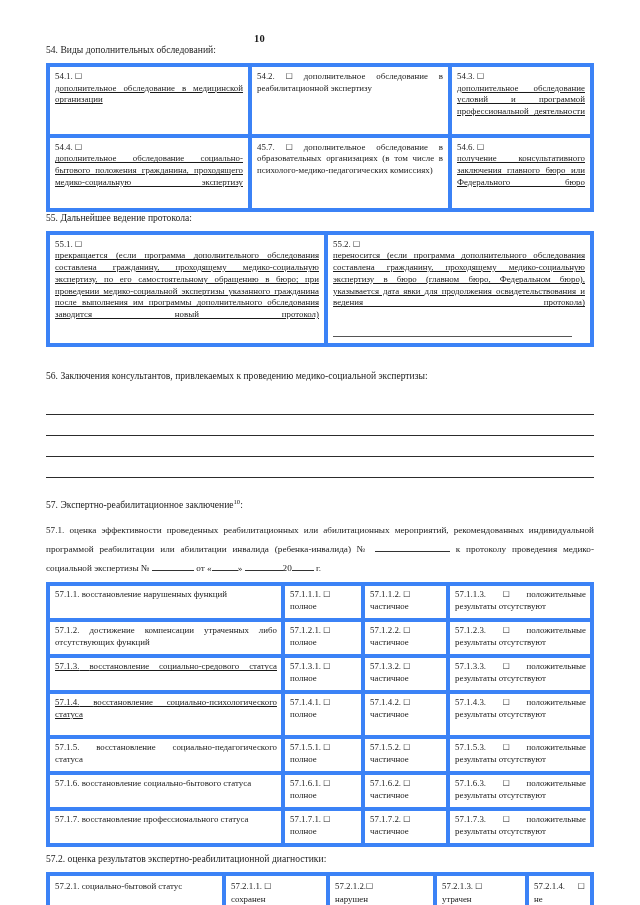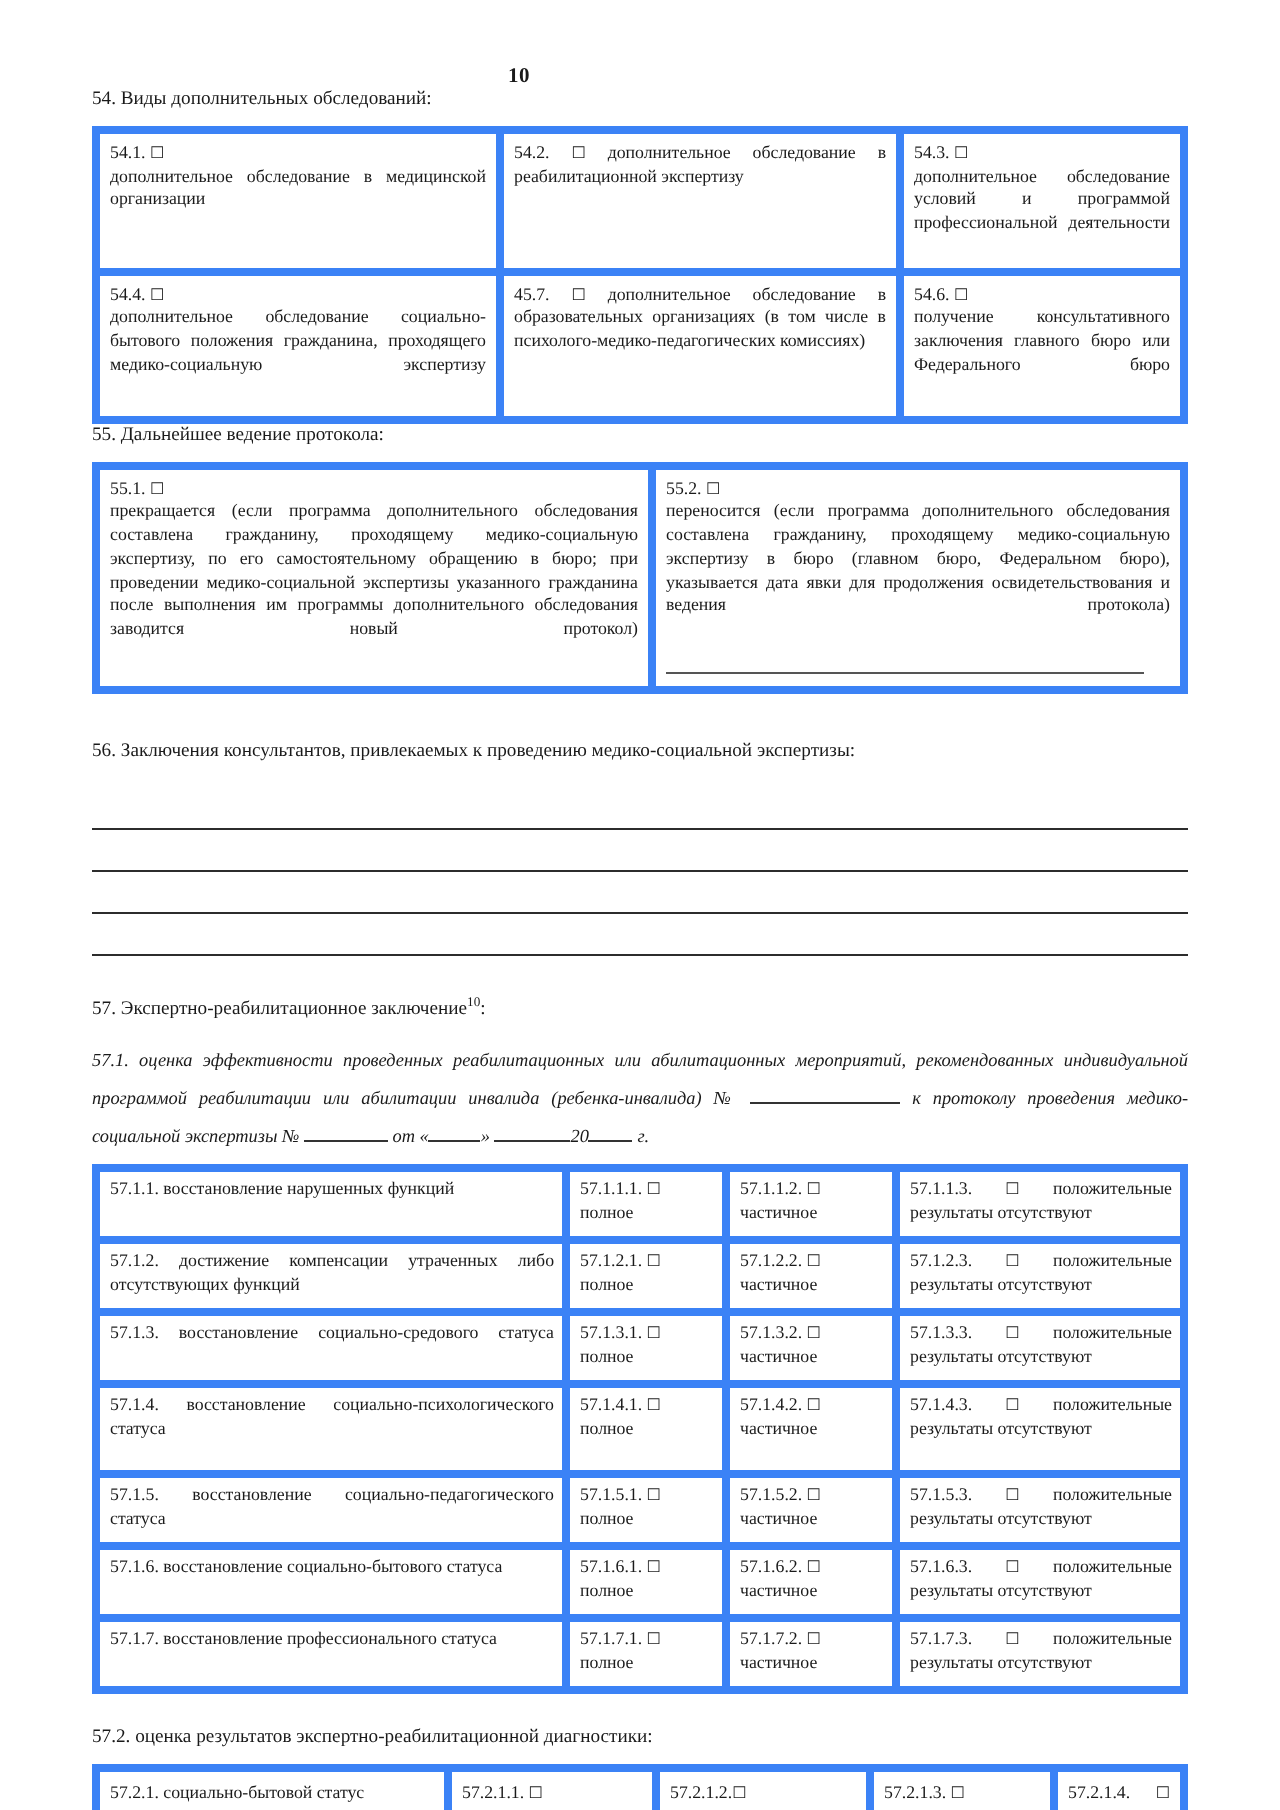"дополнительное обследование в медицинской" .spread { text-decoration: none -> underline }
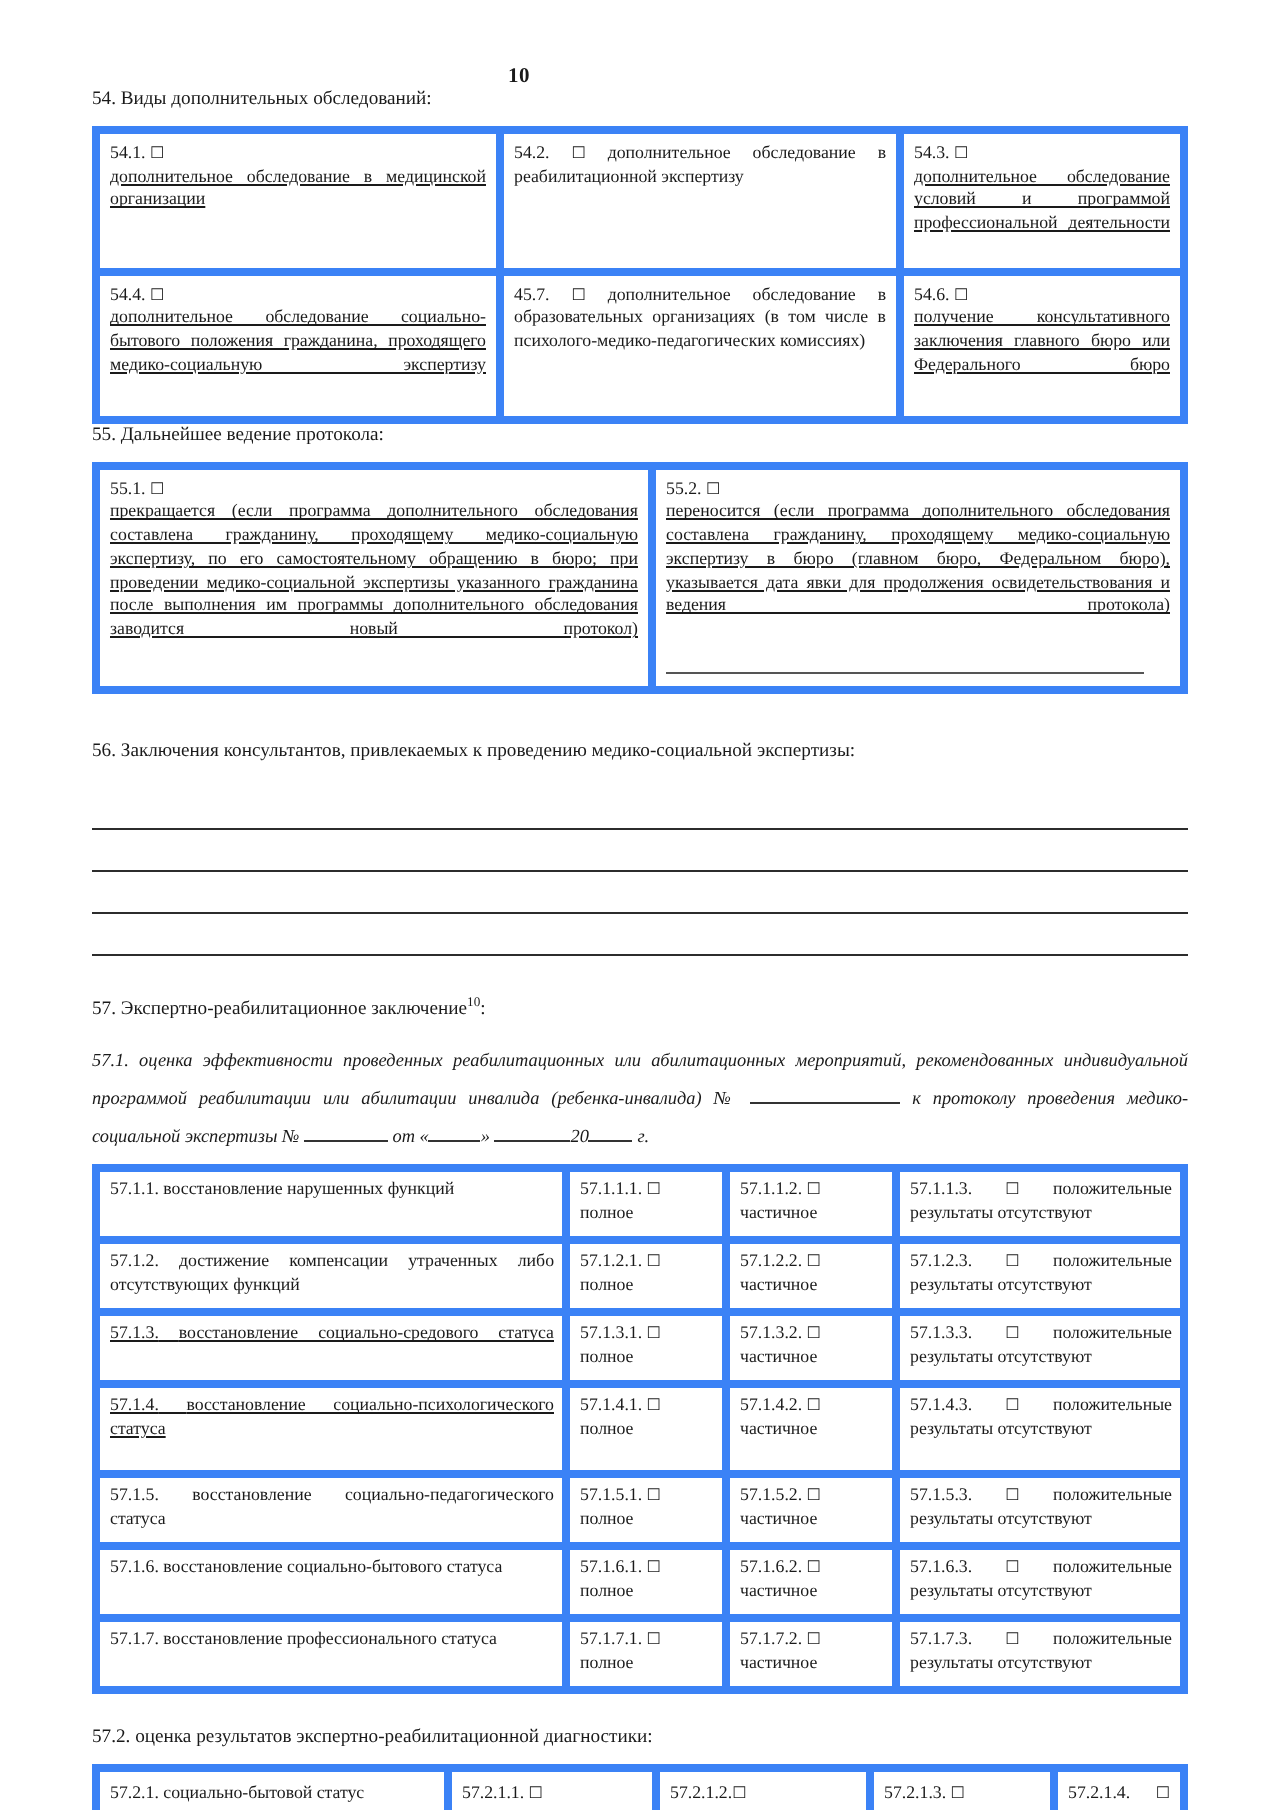"57.1. оценка эффективности проведенных" .para { font-style: italic -> none }
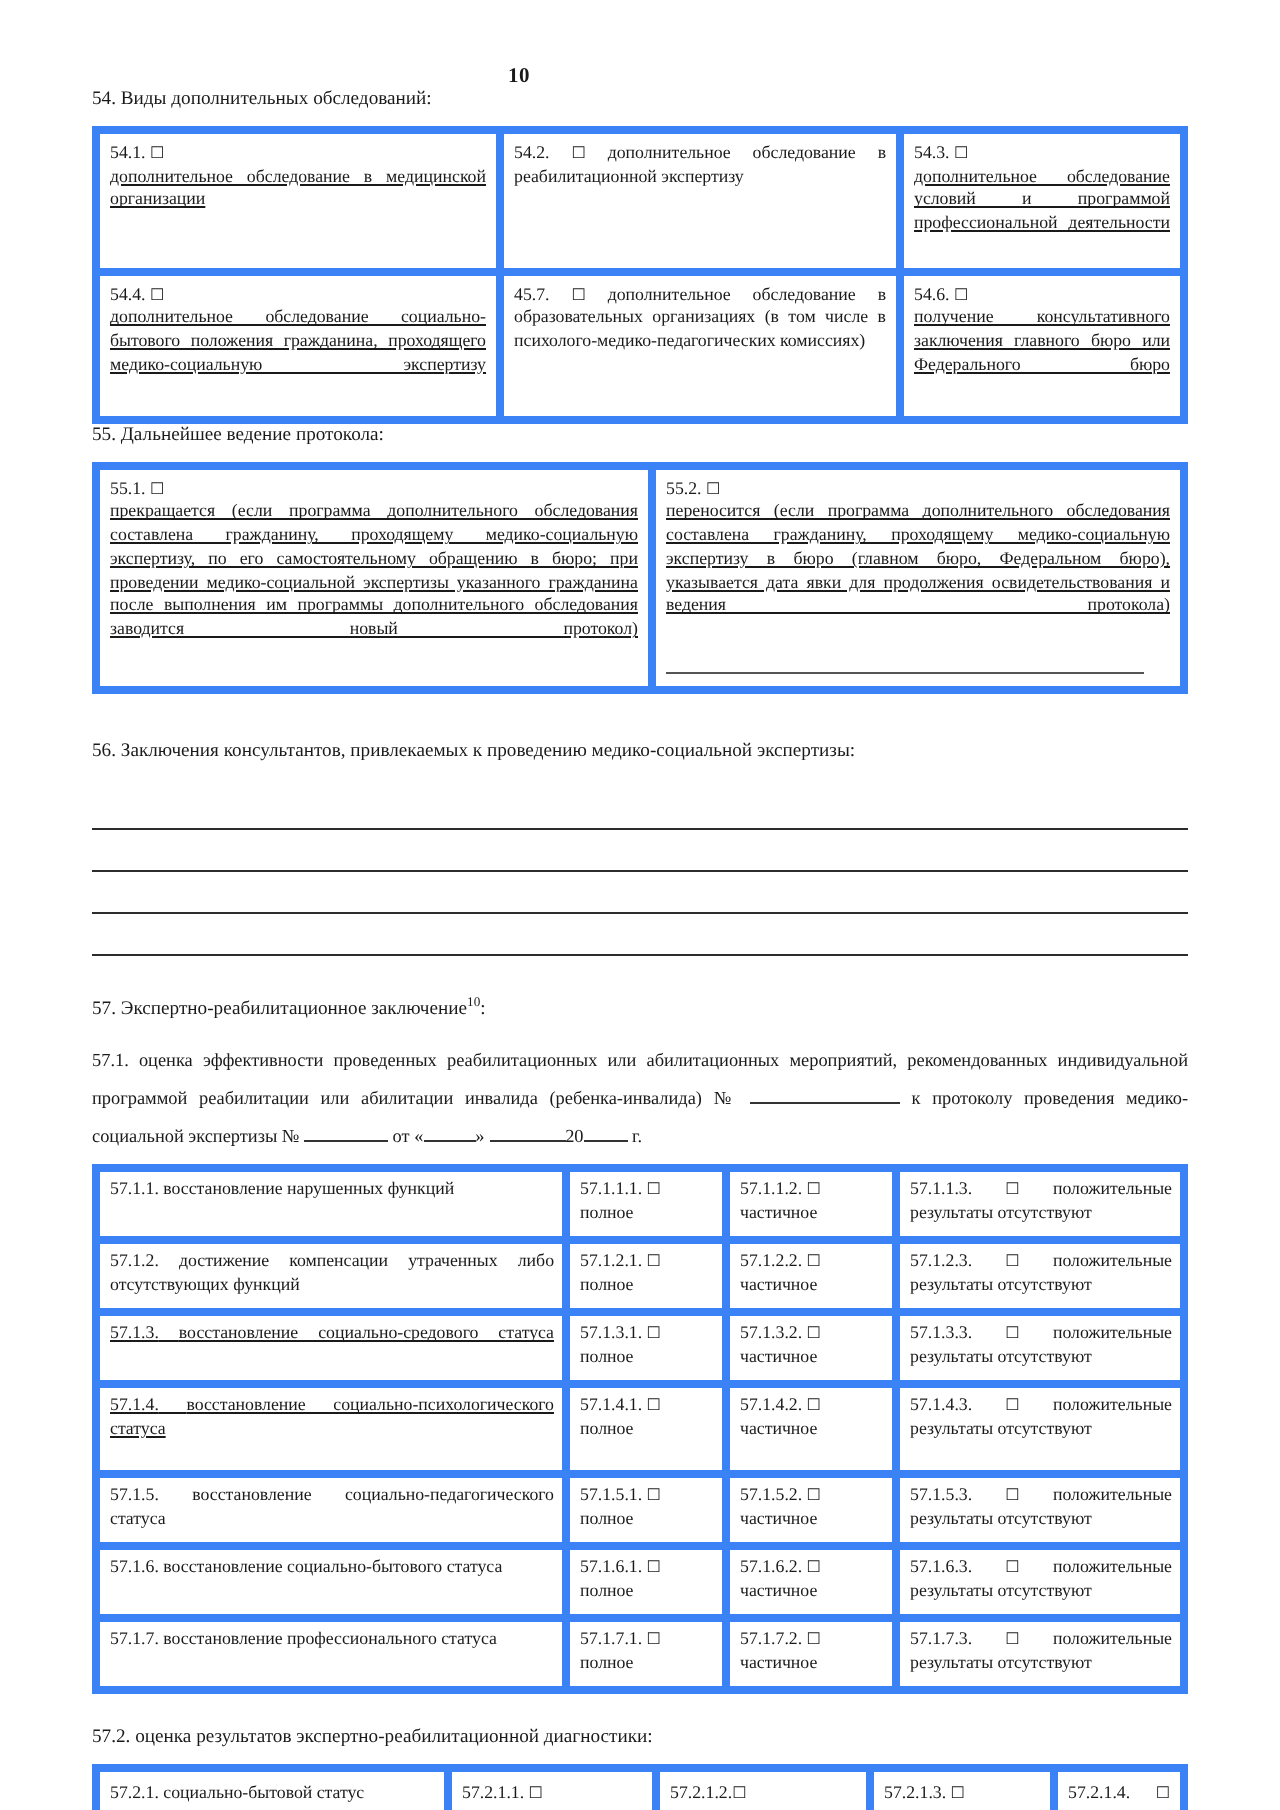"57.2. оценка результатов" div.section-heading { margin-top: 16px -> 6px }
